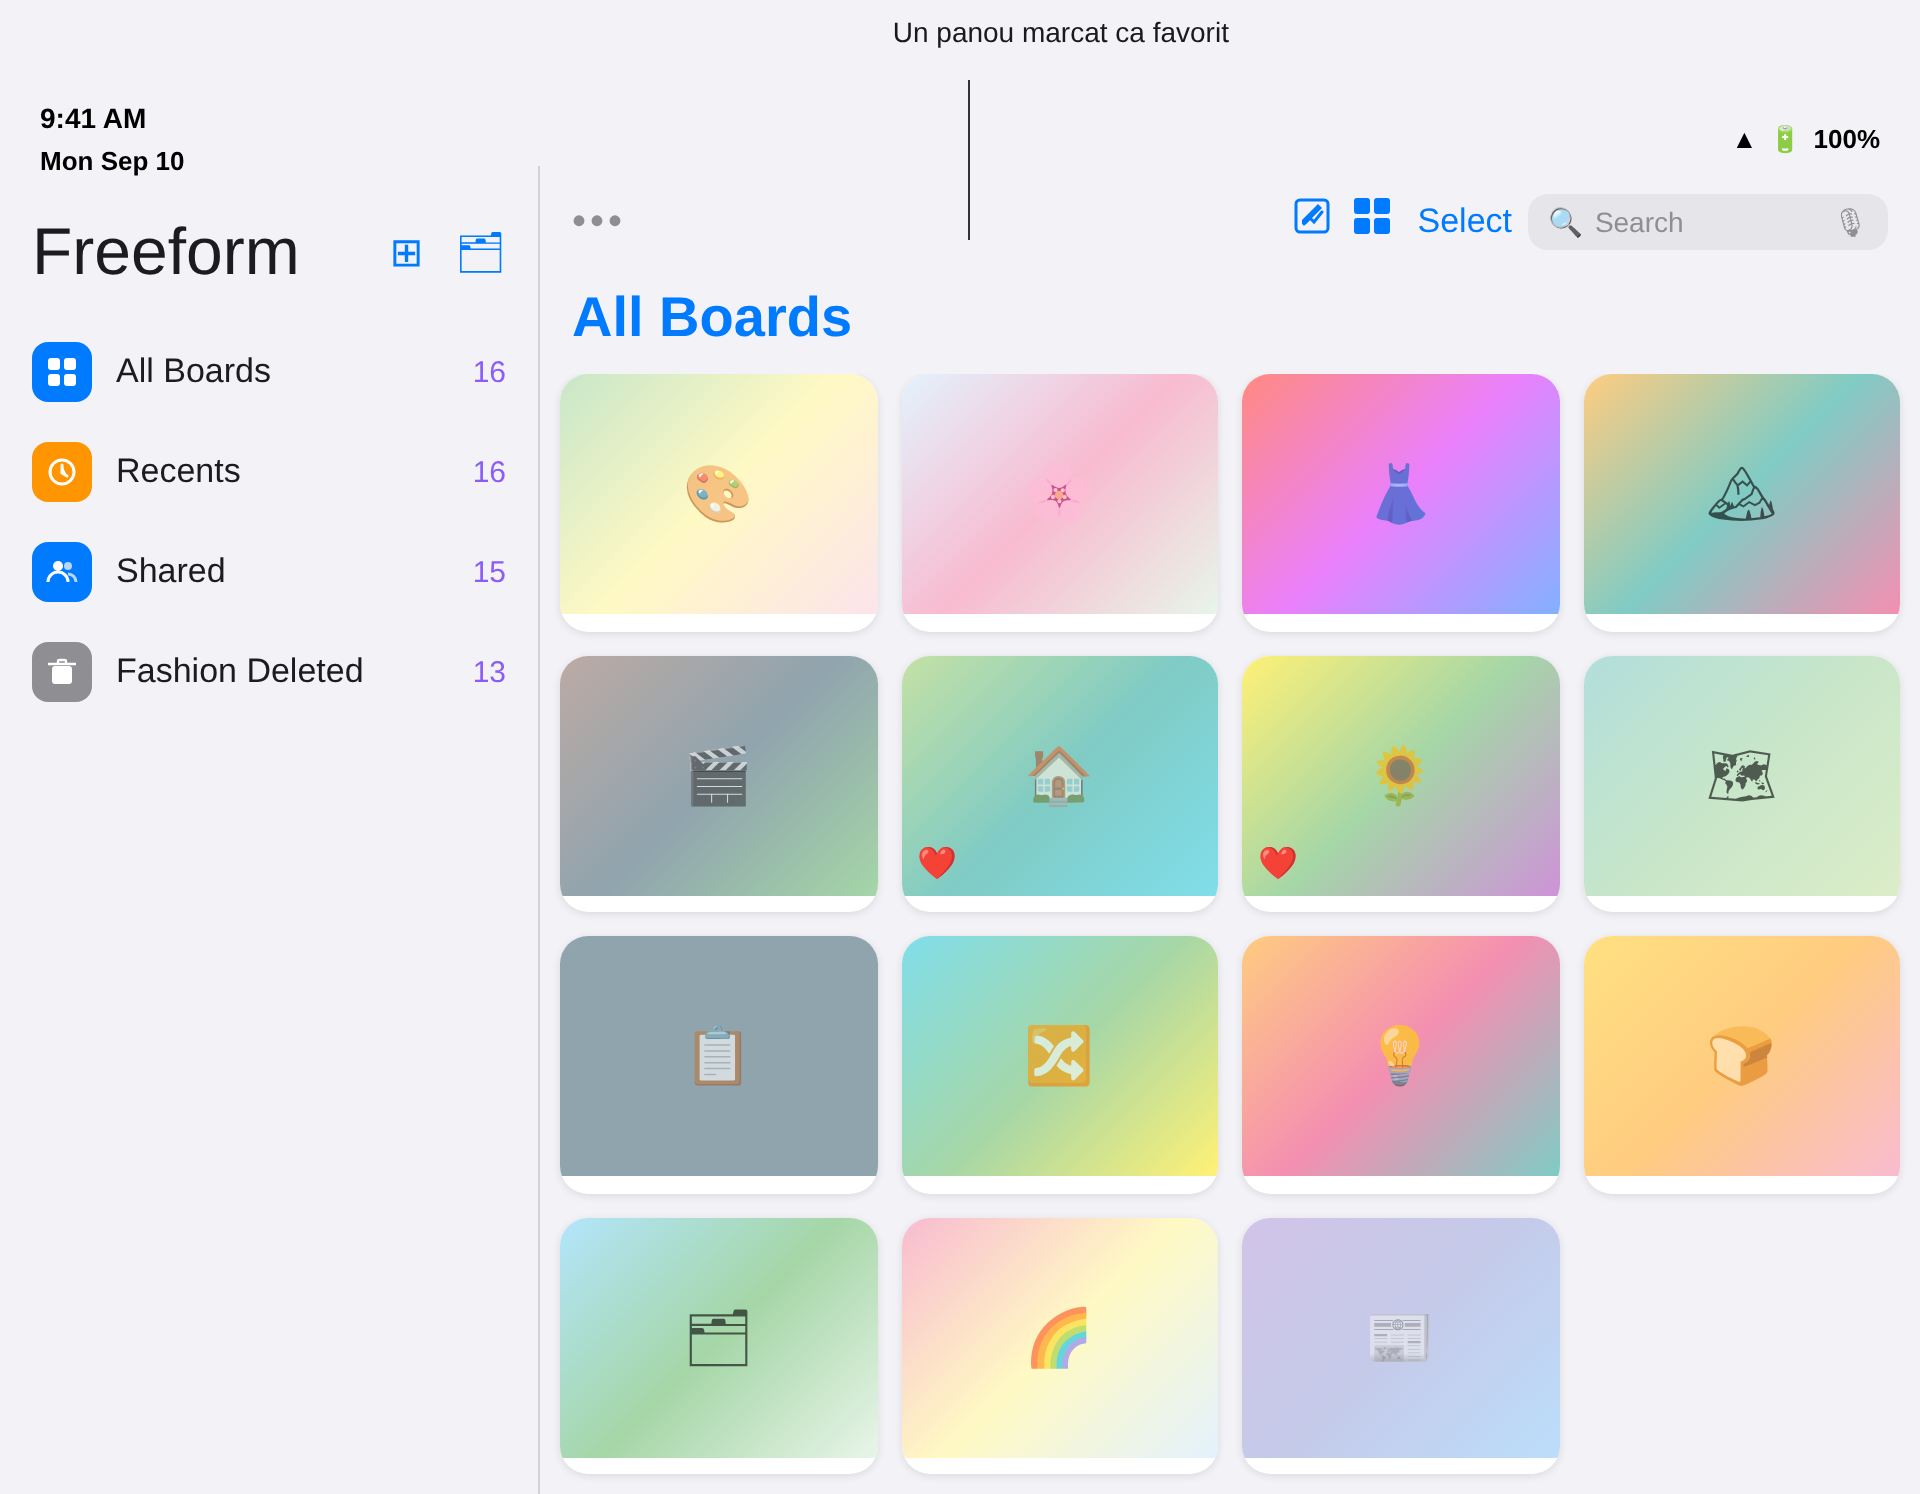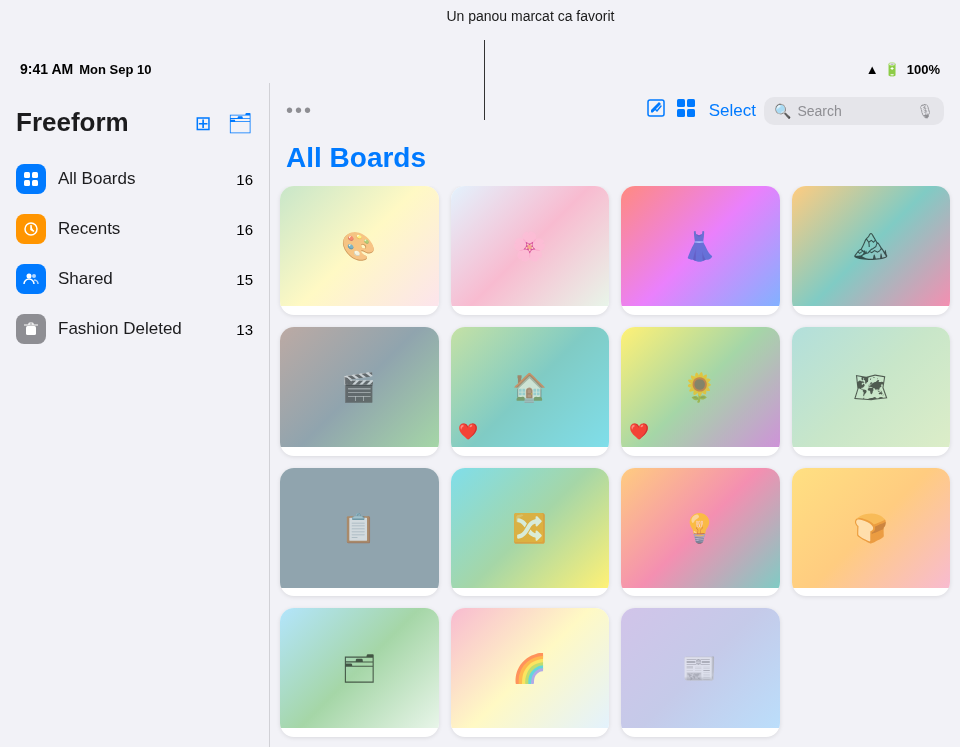"9:41 AM" div { align-items: flex-end -> flex-start; flex-direction: none -> column }
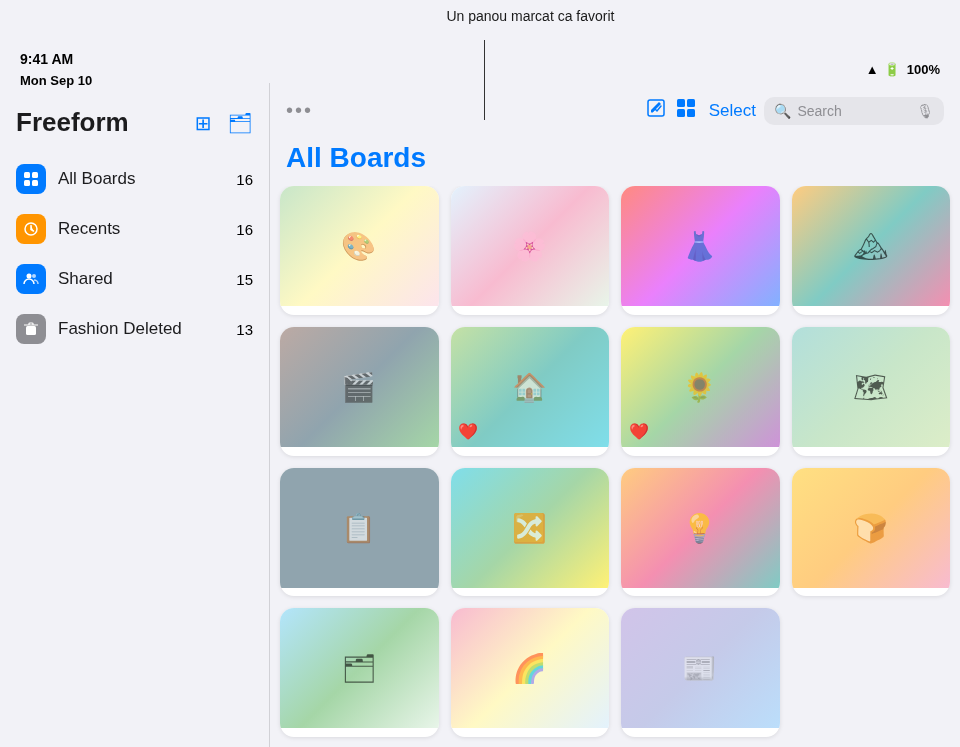"Freeform" .sidebar-title { font-size: 26px -> 33px; font-weight: 700 -> 400 }
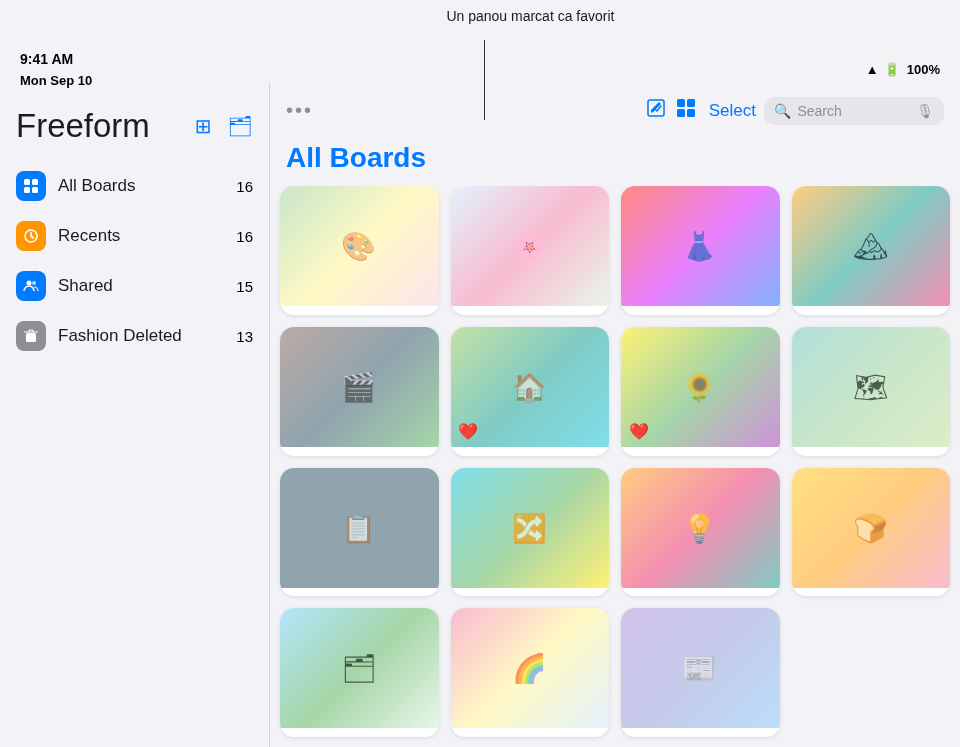"16" .nav-count { color: #000000 -> #8b5cf6 }
